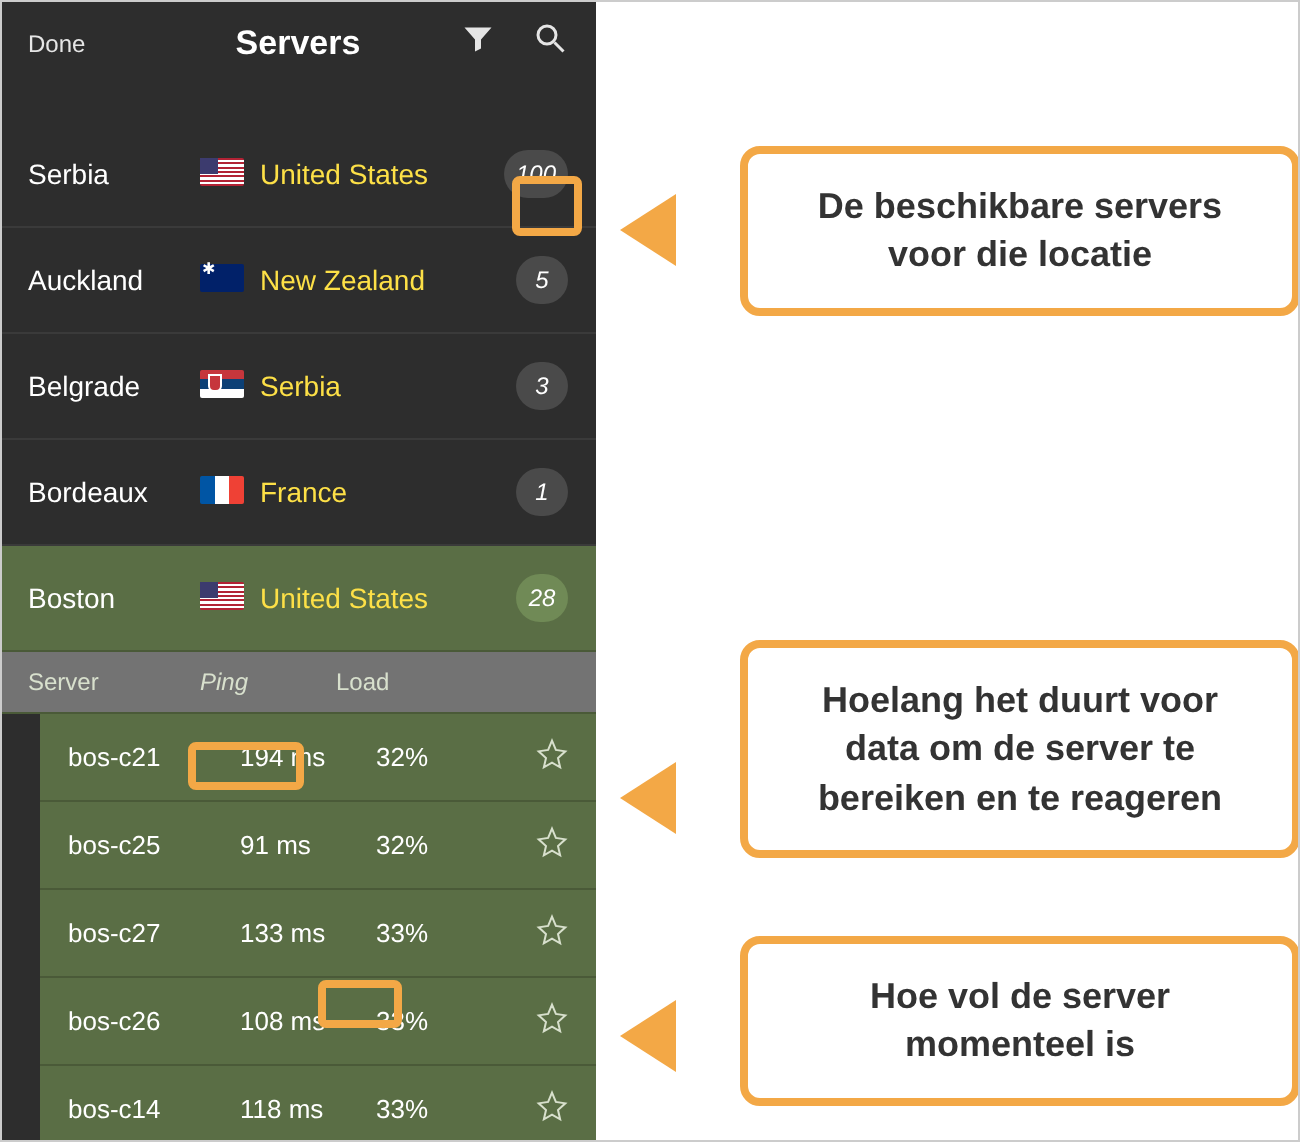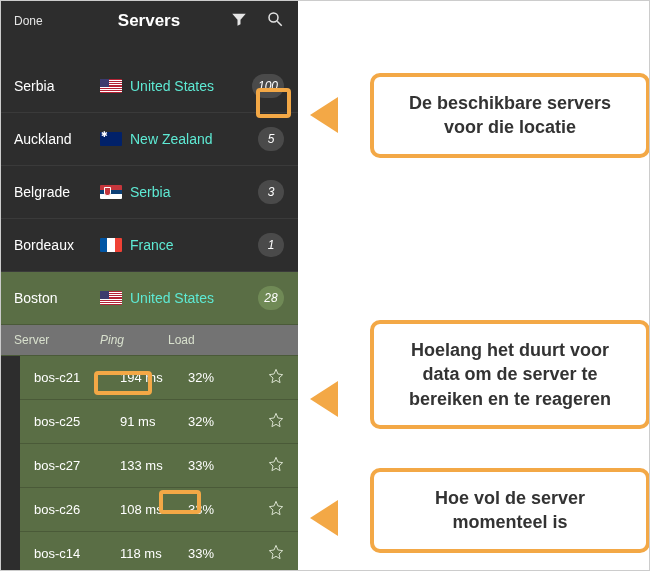"United States" .loc-country { align-items: center -> flex-start; color: #5eead4 -> #fde047 }
